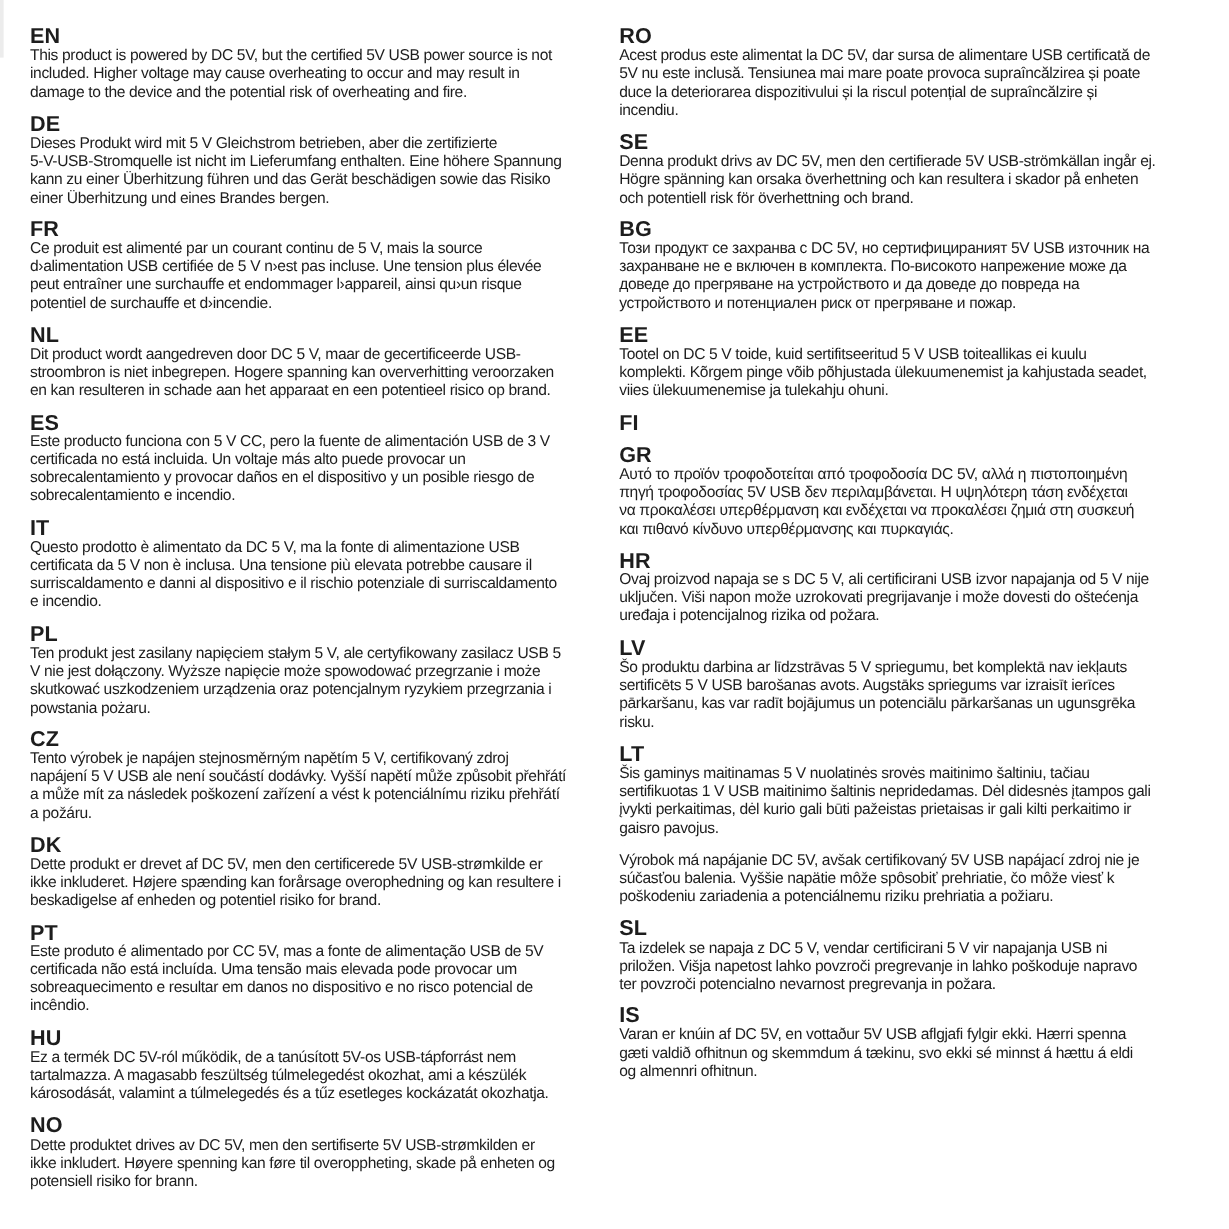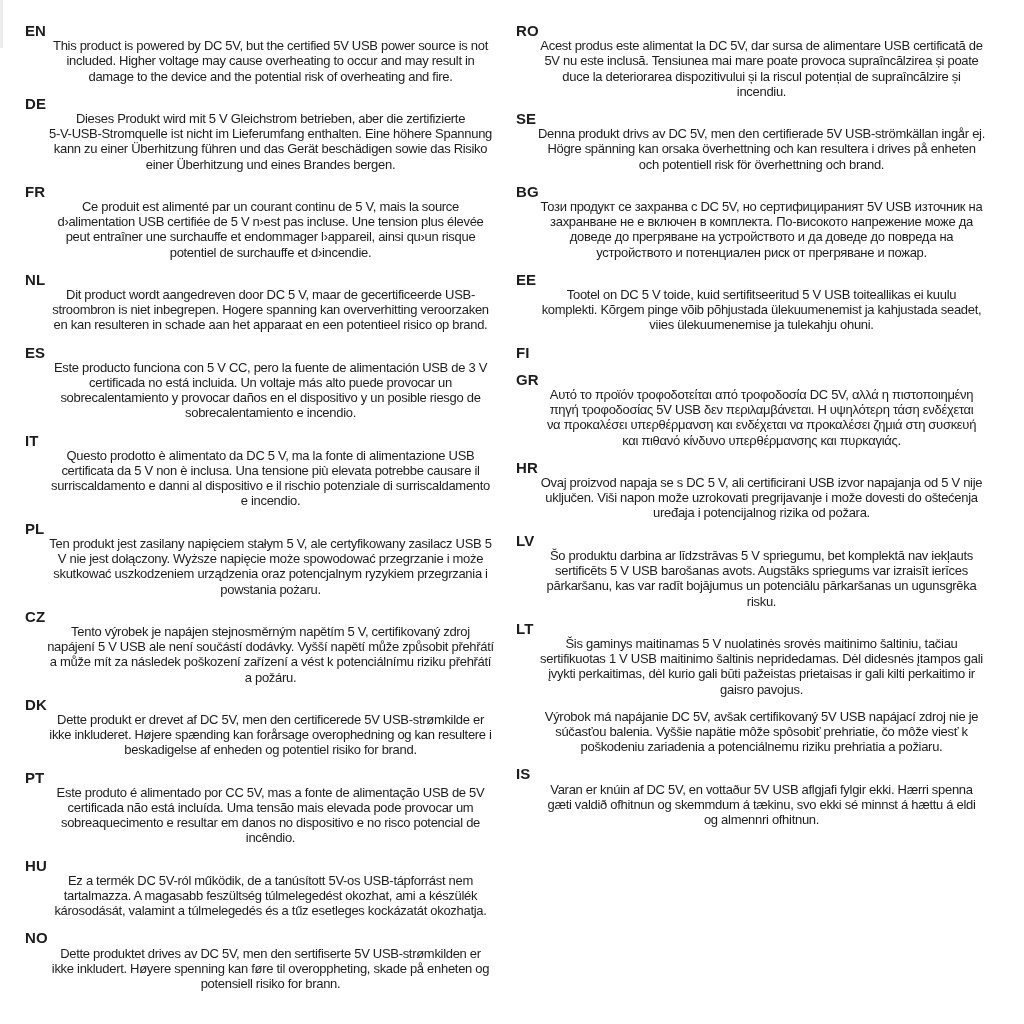"EN" .lang-code { font-size: 15px -> 18px }
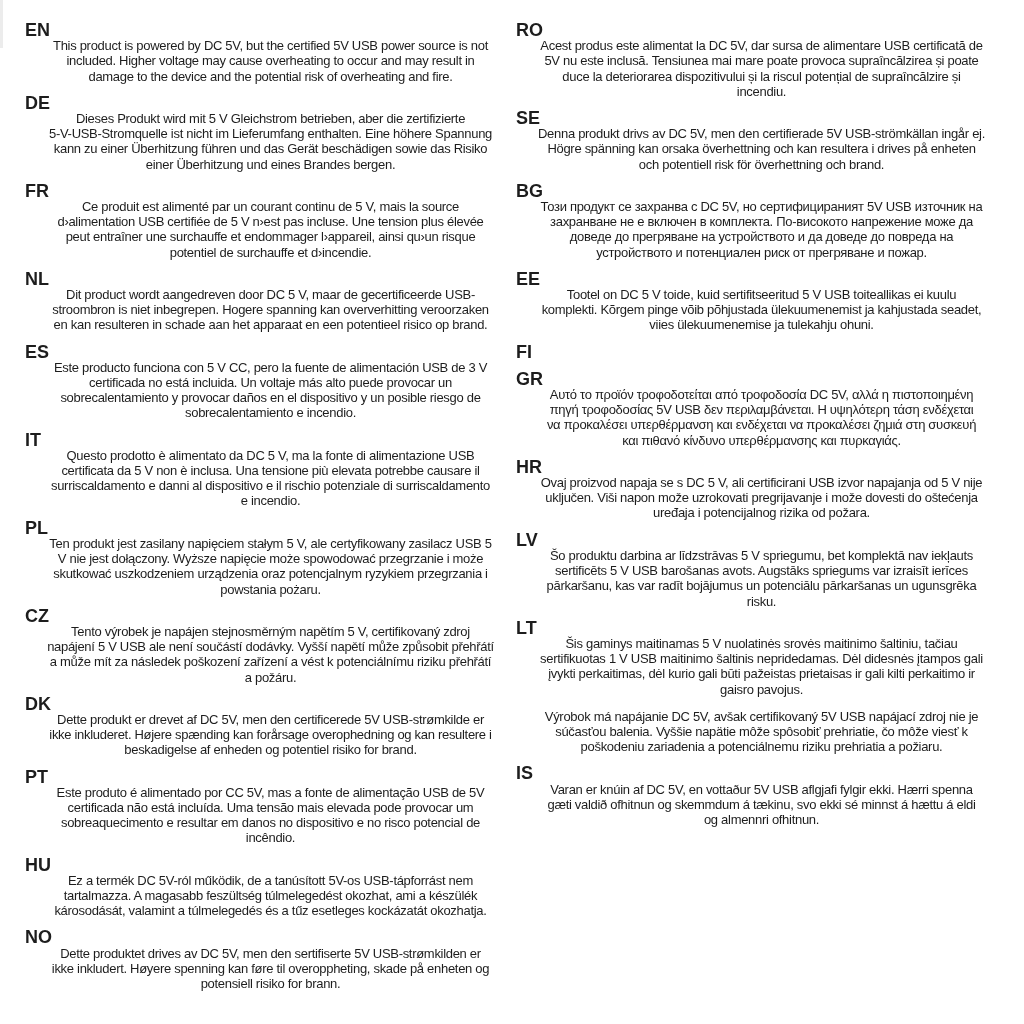"This product is powered by" .lang-text { text-align: center -> none }
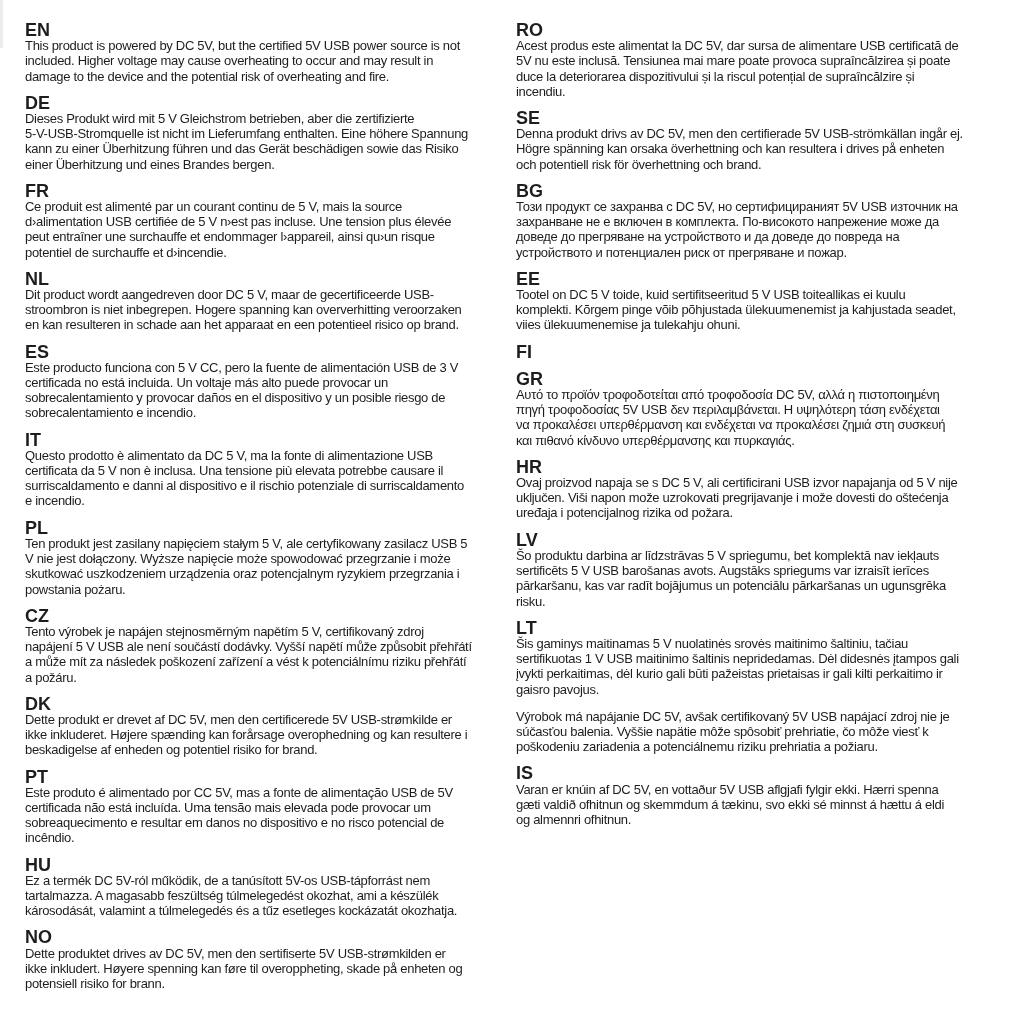"Denna produkt drivs av DC" p.lang-text { text: drives -> skador }
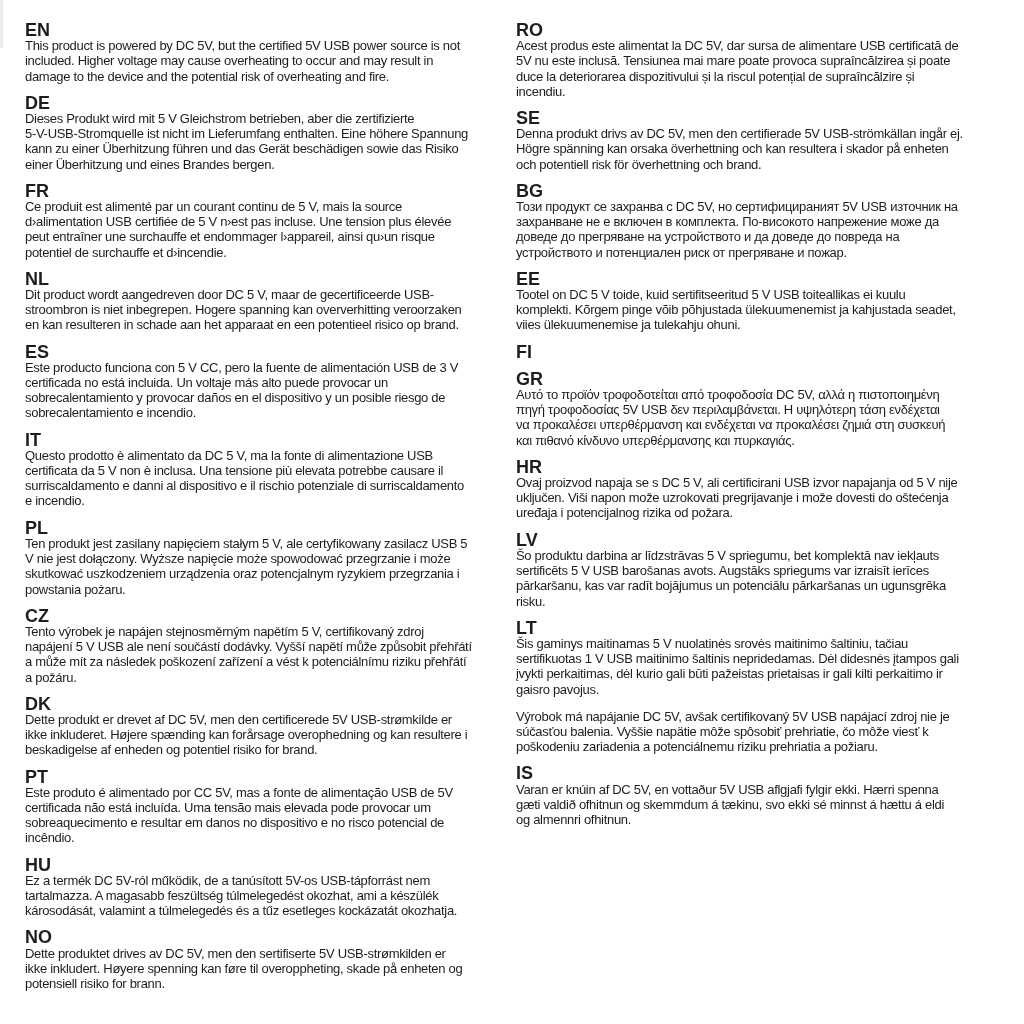"SL" section.lang-block { html: none -> <section> <div>SL</div> <p>Ta izdelek se napaja z DC 5 V, vendar certificirani 5 V vir napajanja USB ni priložen. Višja napetost lahko povzroči pregrevanje in lahko poškoduje napravo ter povzroči potencialno nevarnost pregrevanja in požara.</p> </section> }
